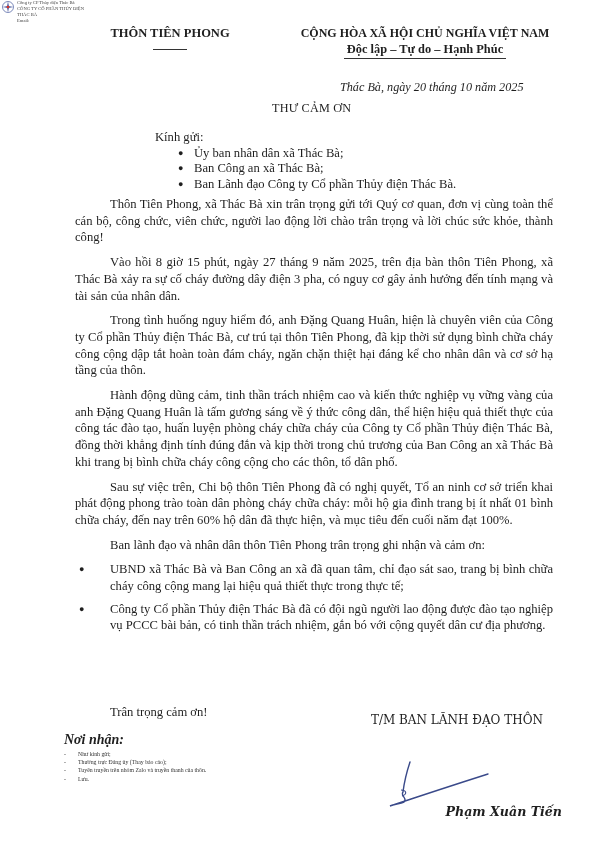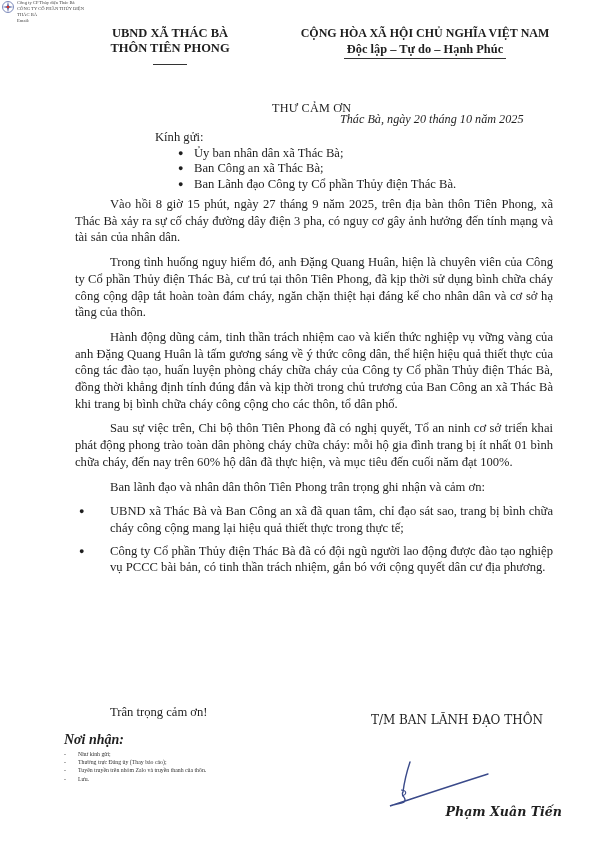"UBND XÃ THÁC BÀ" div { html: <div>UBND XÃ THÁC BÀ</div> -> none }
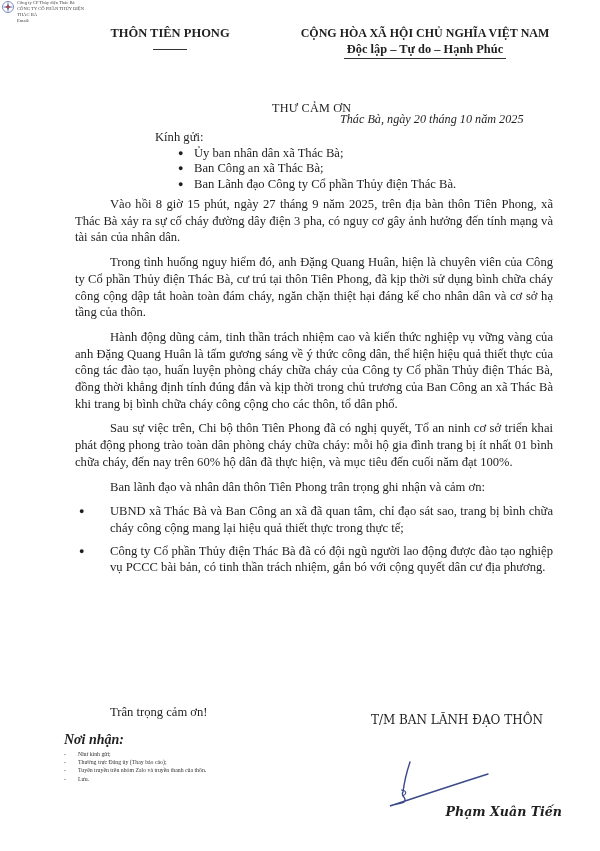"Thác Bà, ngày 20 tháng" .date { margin-top: 32px -> none }
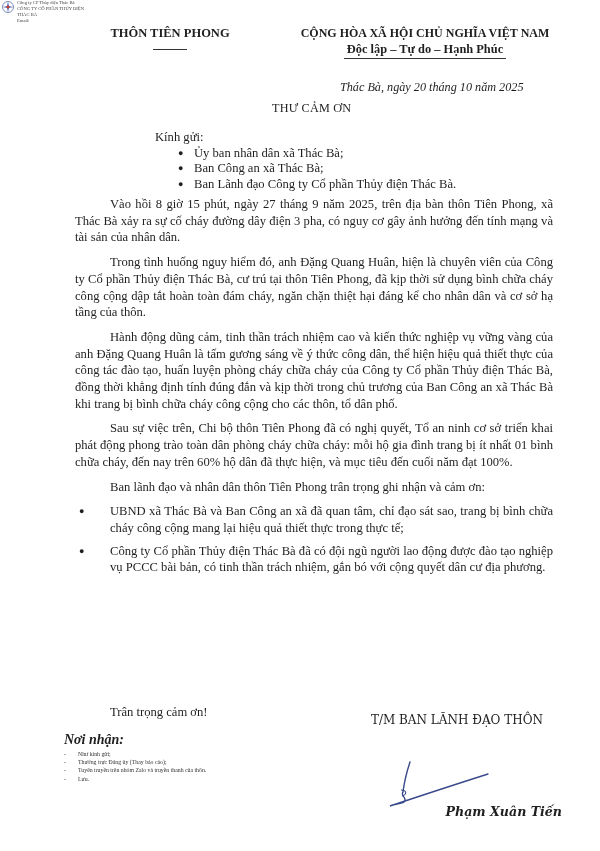"Thôn Tiên Phong, xã Thác" p { html: none -> <p>Thôn Tiên Phong, xã Thác Bà xin trân trọng gửi tới Quý cơ quan, đơn vị cùng toàn thể cán bộ, công chức, viên chức, người lao động lời chào trân trọng và lời chúc sức khỏe, thành công!</p> }
